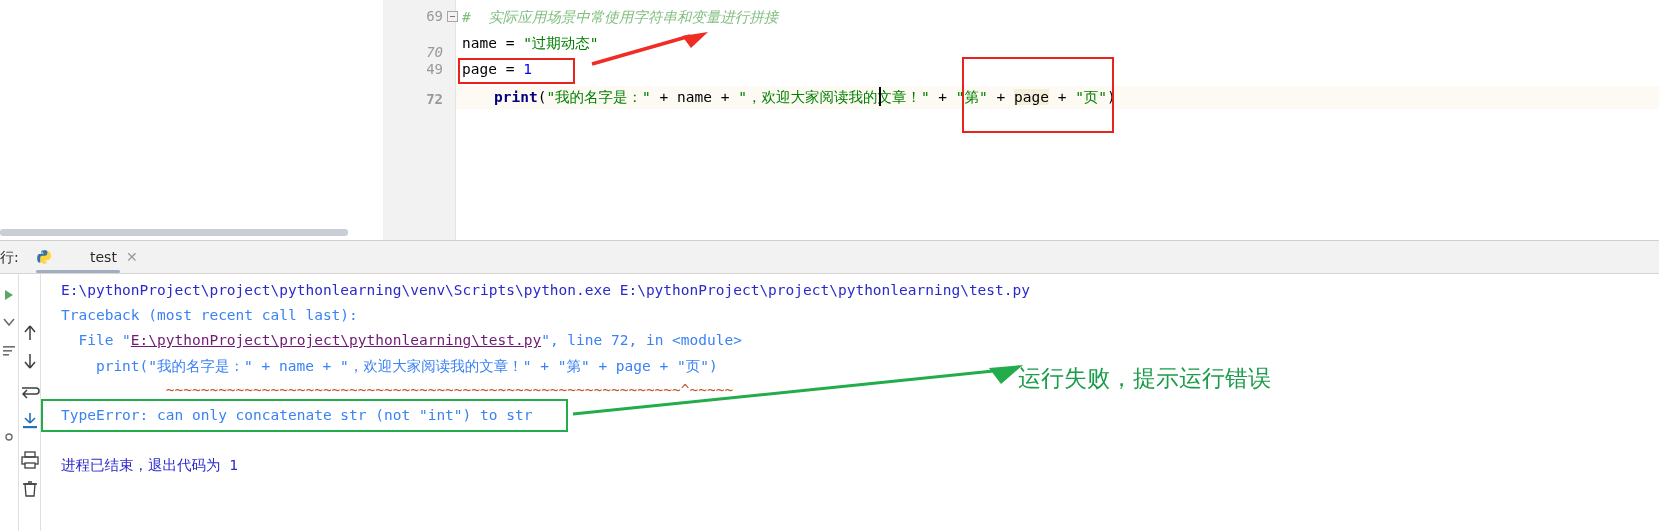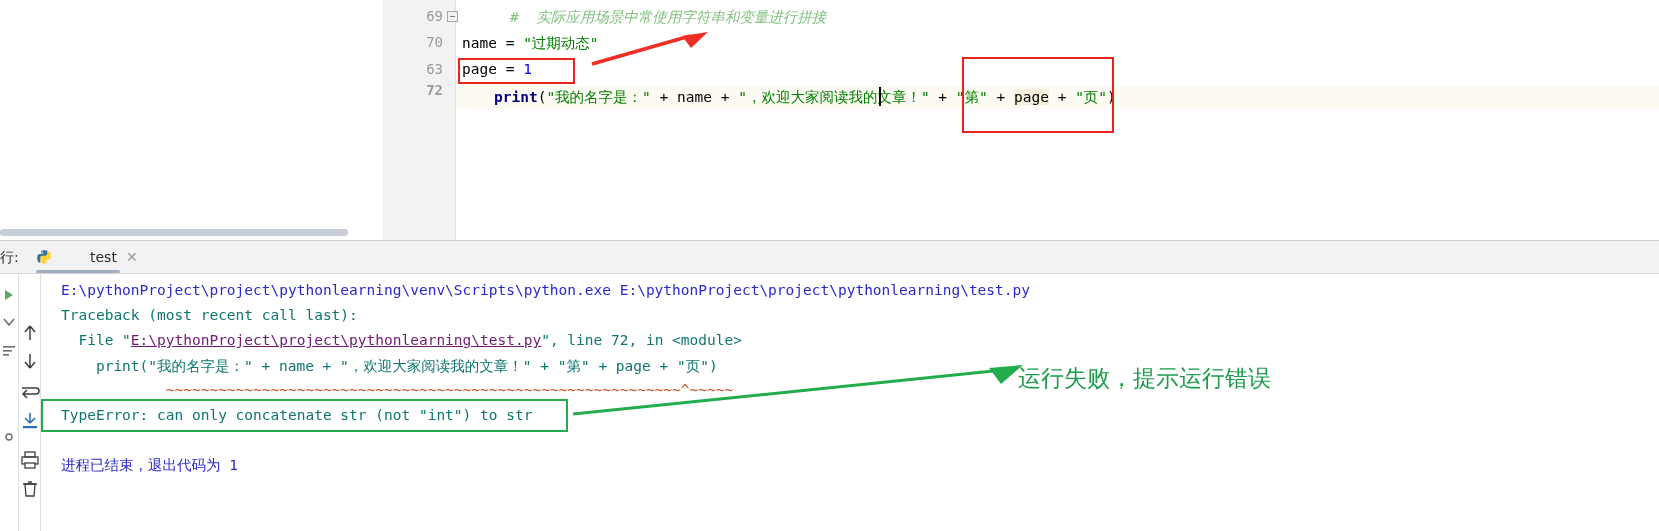"# 实际应用场景中常使用字符串和变量进行拼接" .tok-comment { margin-left: 48px -> none }
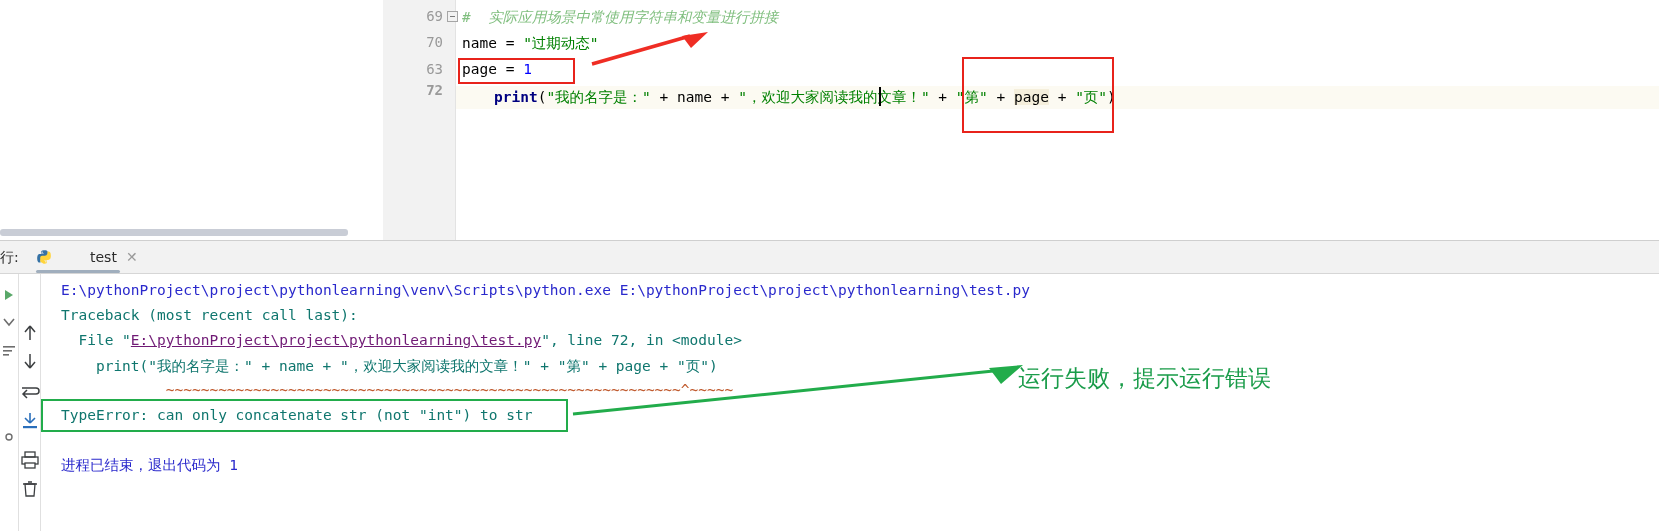"70" div.lineno { font-style: none -> italic; top: 34px -> 44px }
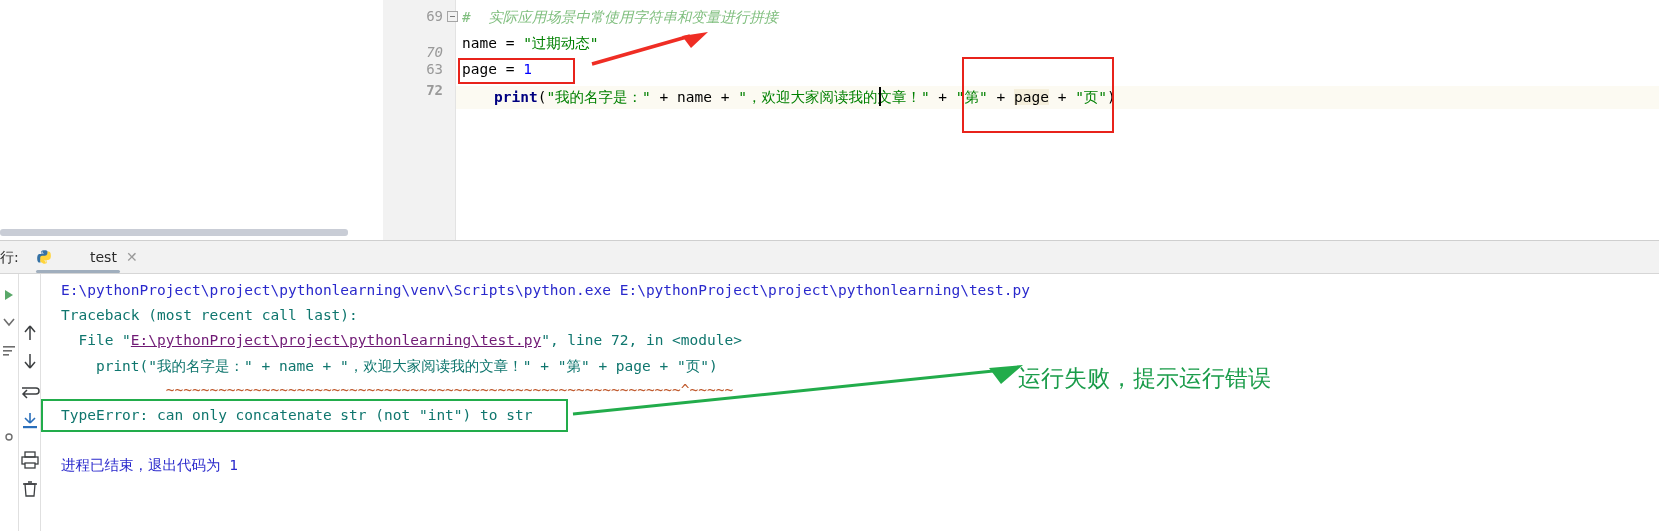"63" div.lineno { text: 63 -> 49 }
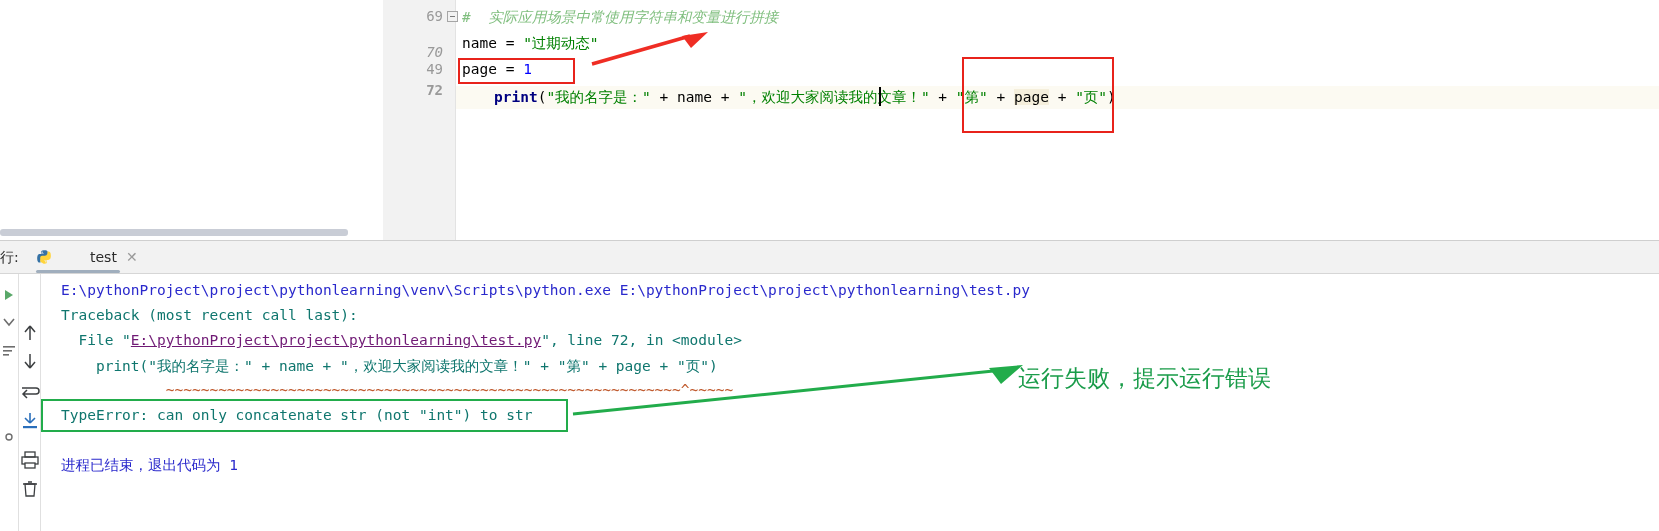"72" div.lineno { top: 82px -> 91px }
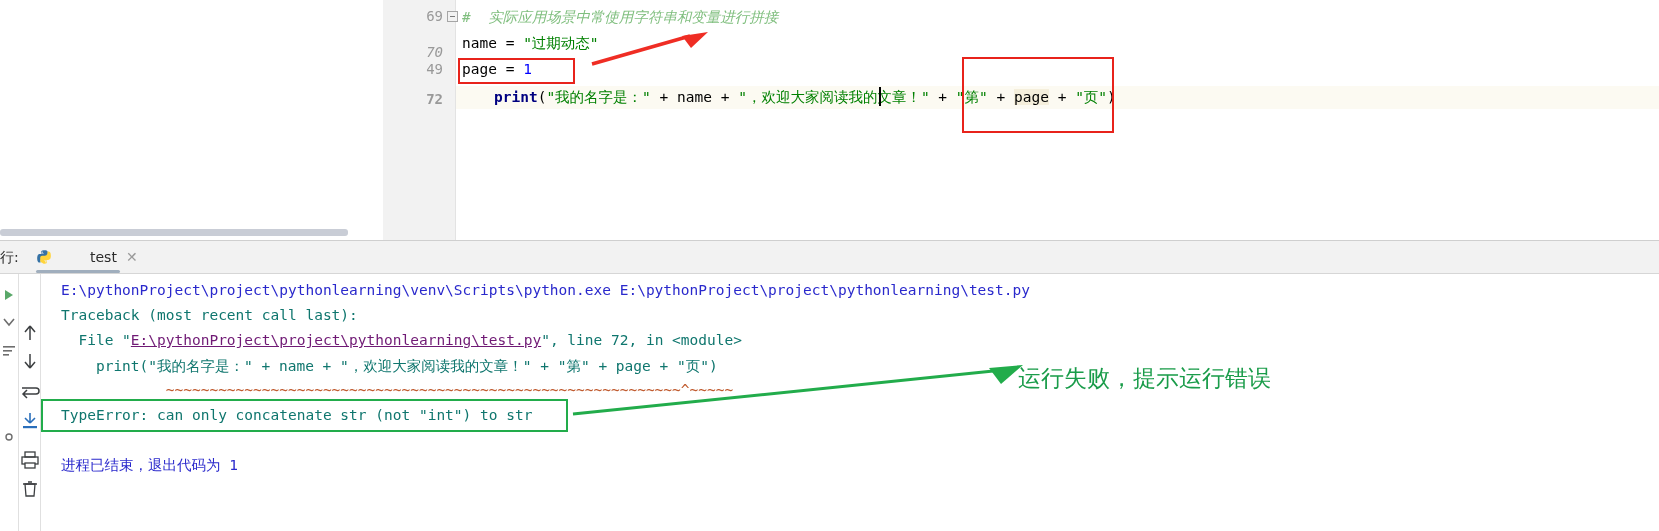"Traceback (most recent call last):" .c-err { color: #0f766e -> #3b82f6 }
